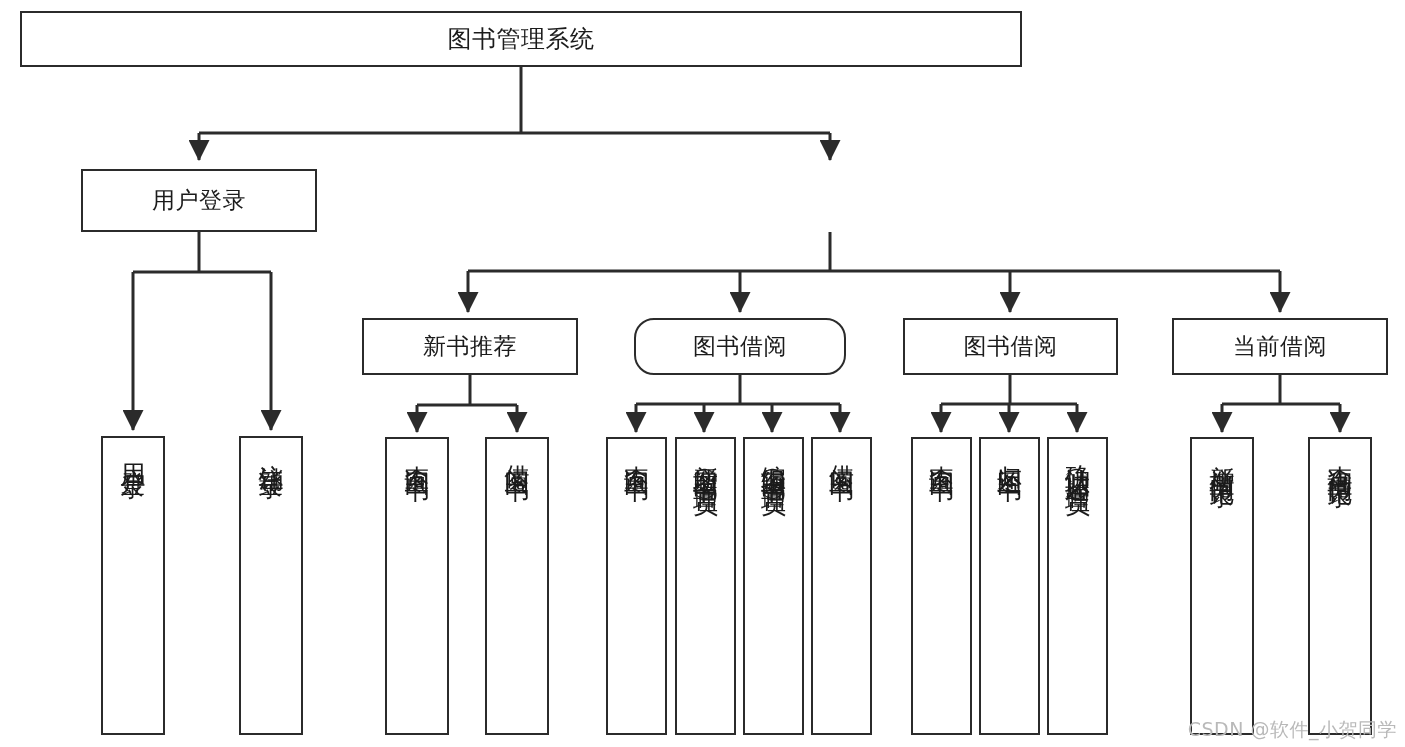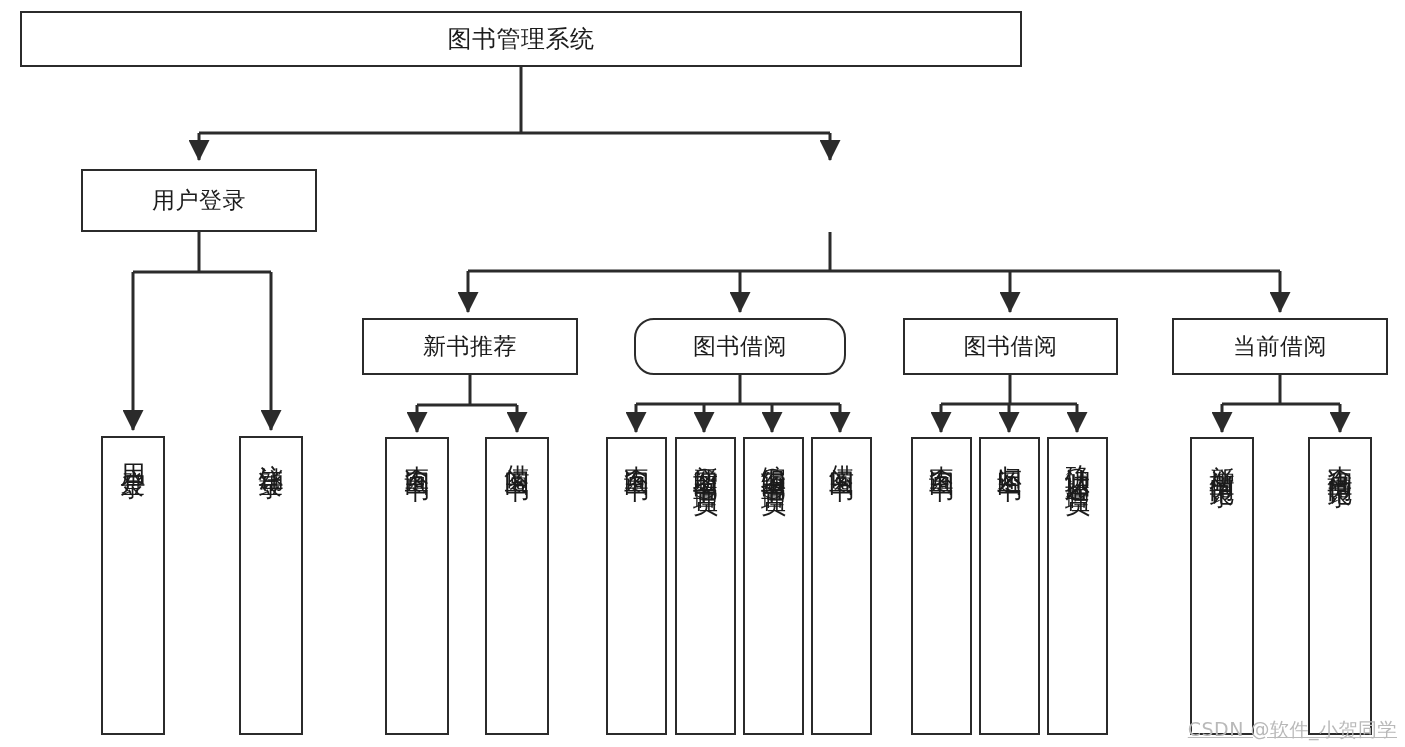"CSDN @软件_小贺同学" .watermark { text-decoration: underline -> none }
